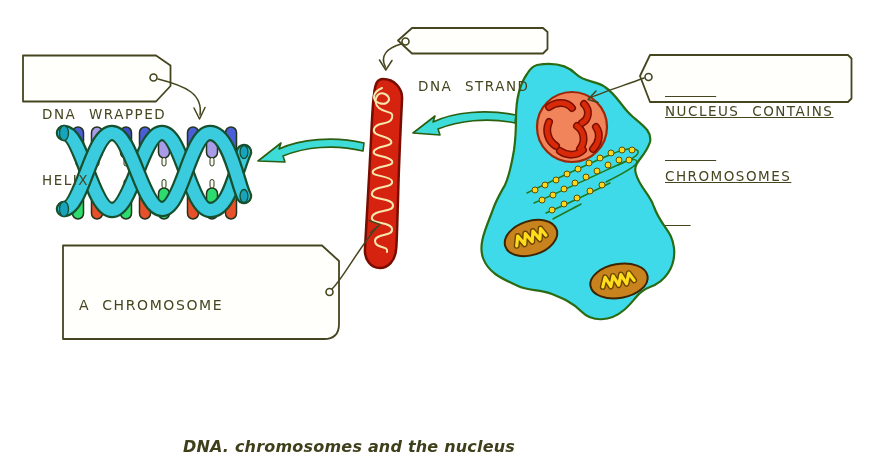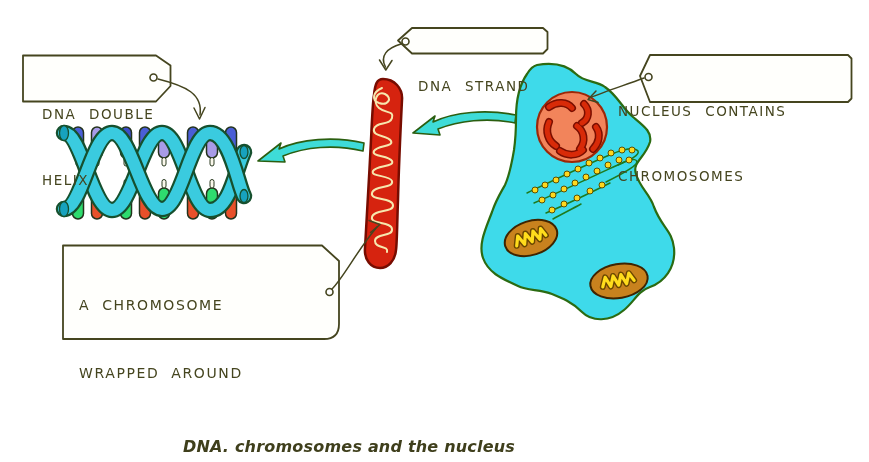"DNA DOUBLE" div { text: DOUBLE -> WRAPPED }
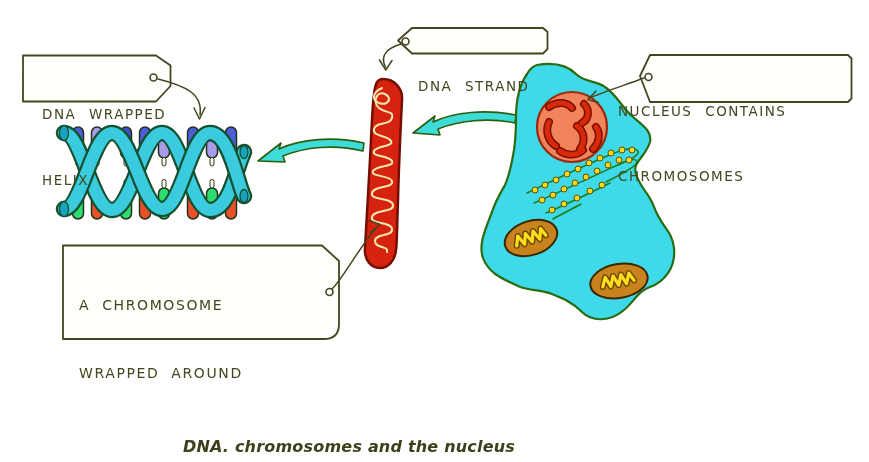"NUCLEUS CONTAINS" div.tagtext { left: 618px -> 665px; text-decoration: none -> underline }
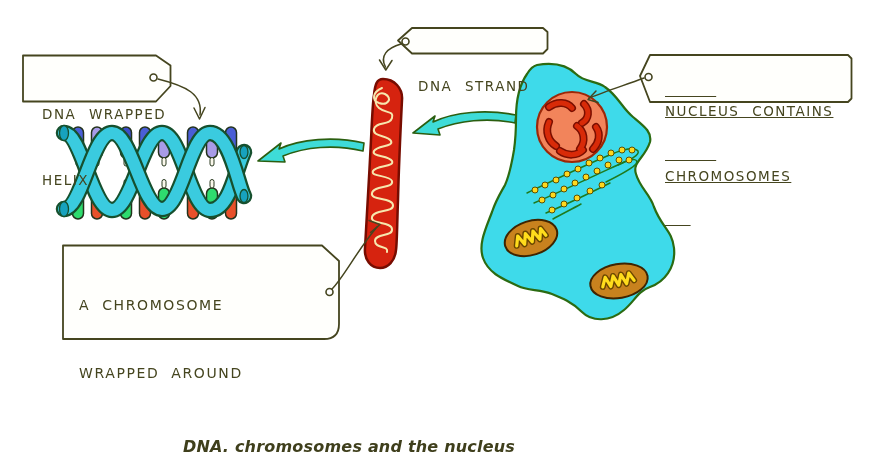"WRAPPED AROUND" div { html: <div>WRAPPED AROUND</div> -> none }
